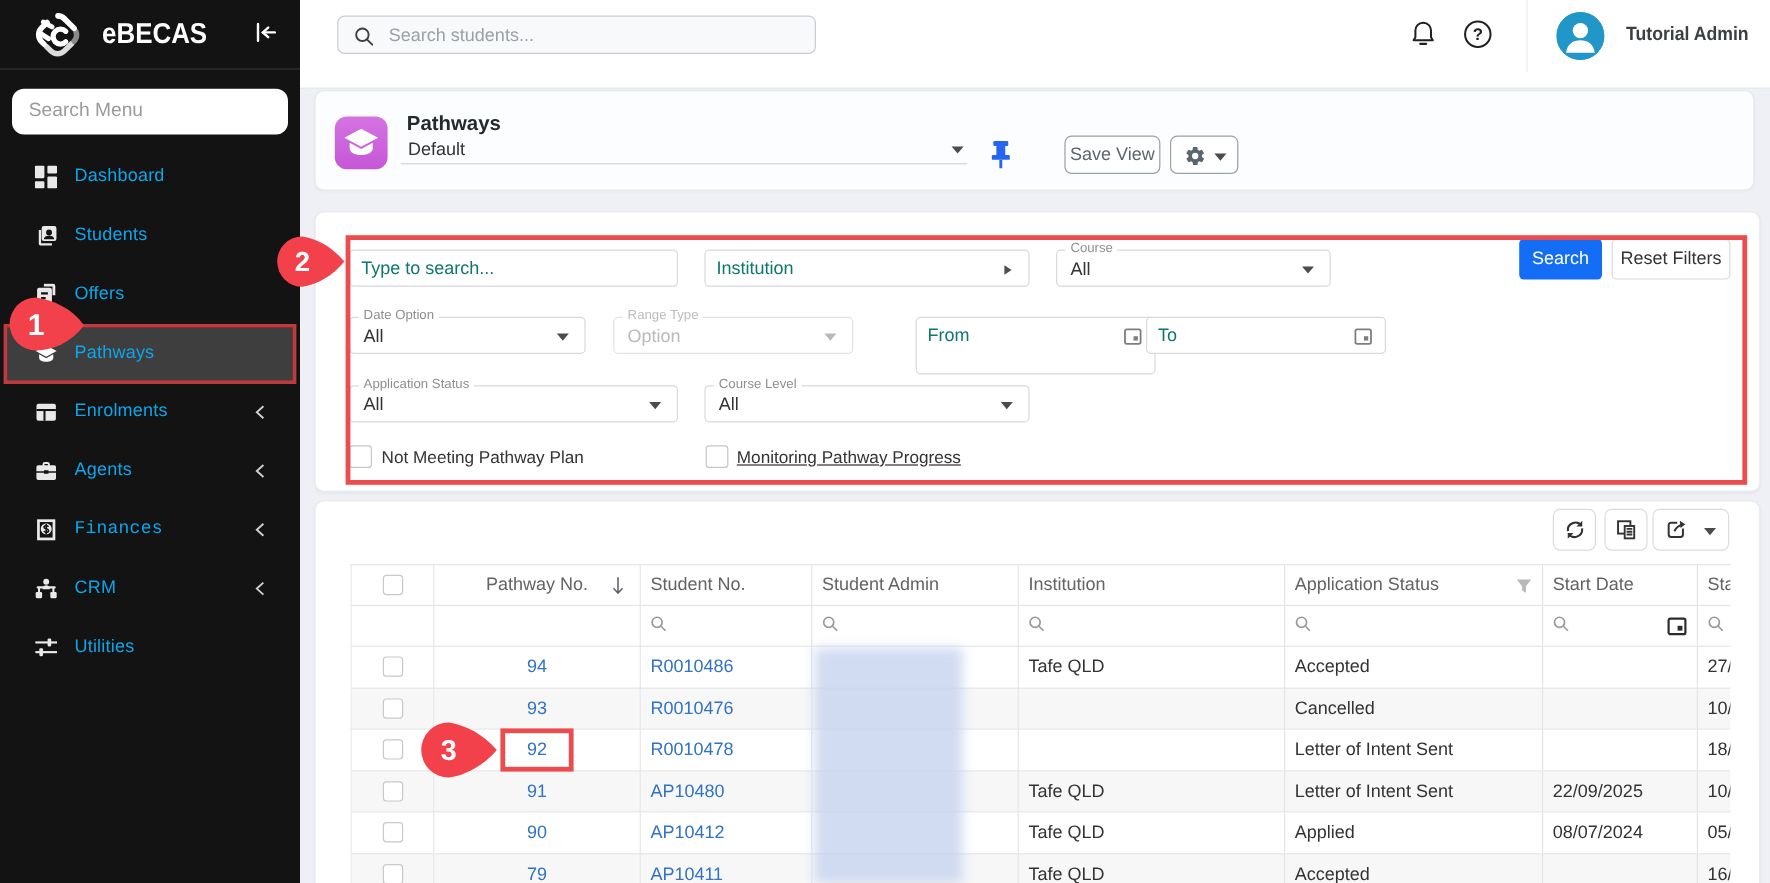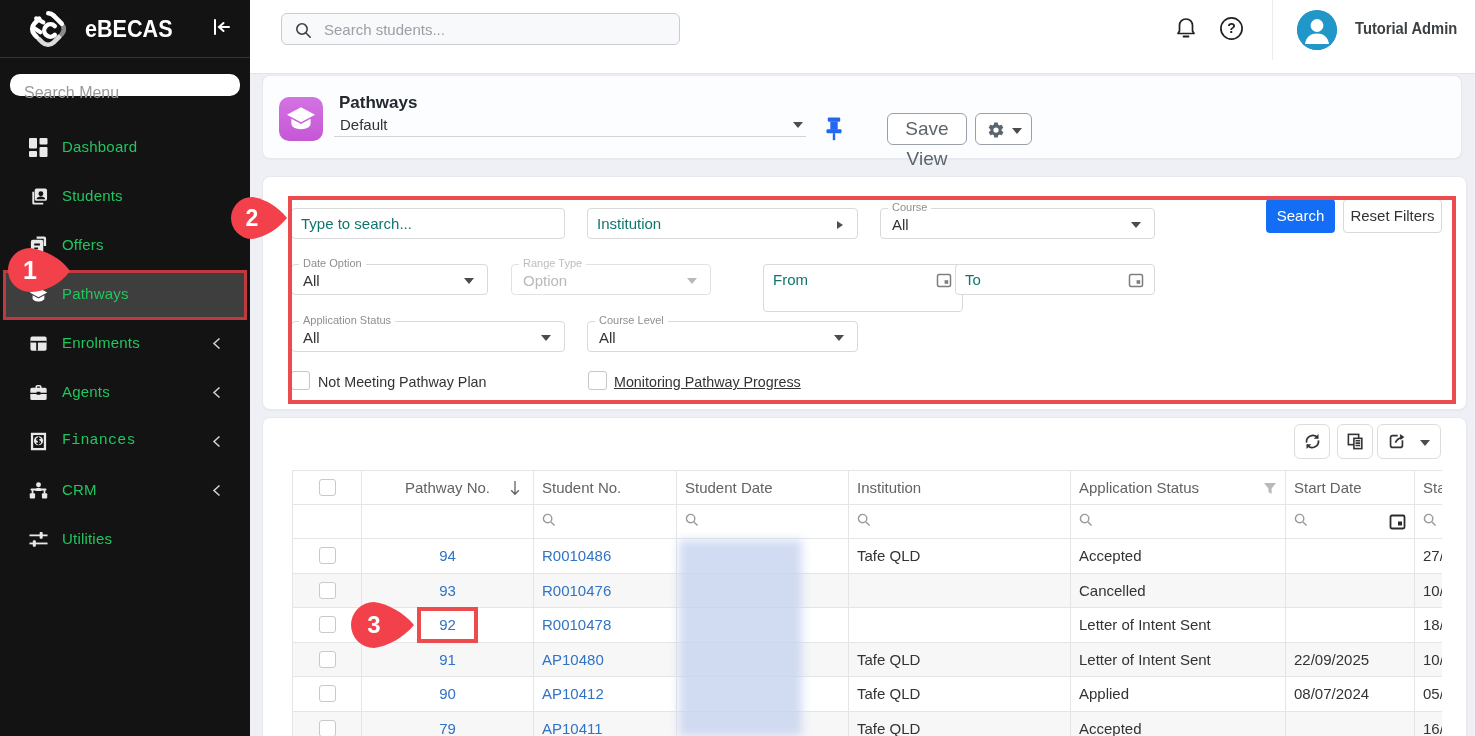"Search Menu" #sb-search { height: 22px -> 38px }
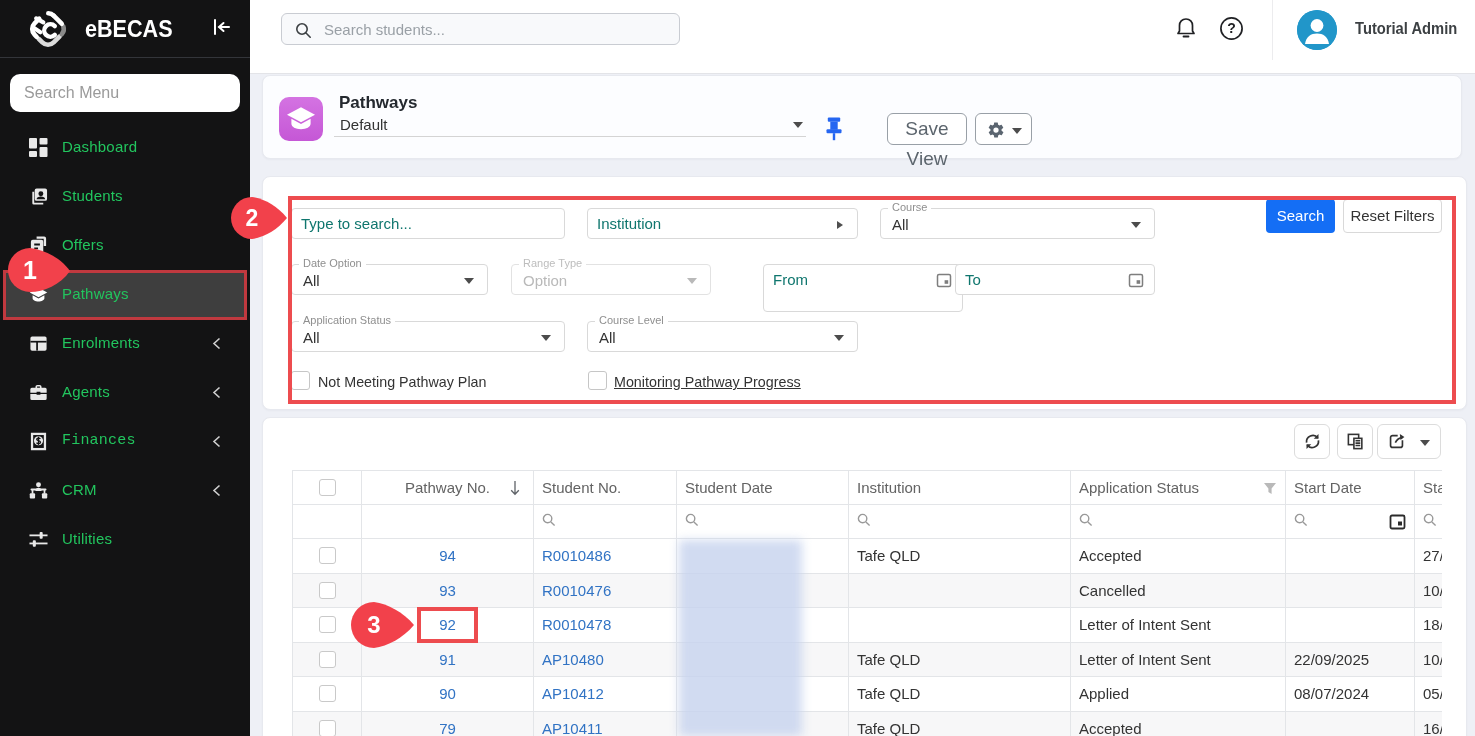"Save View" #btn-saveview { font-size: 19px -> 15px }
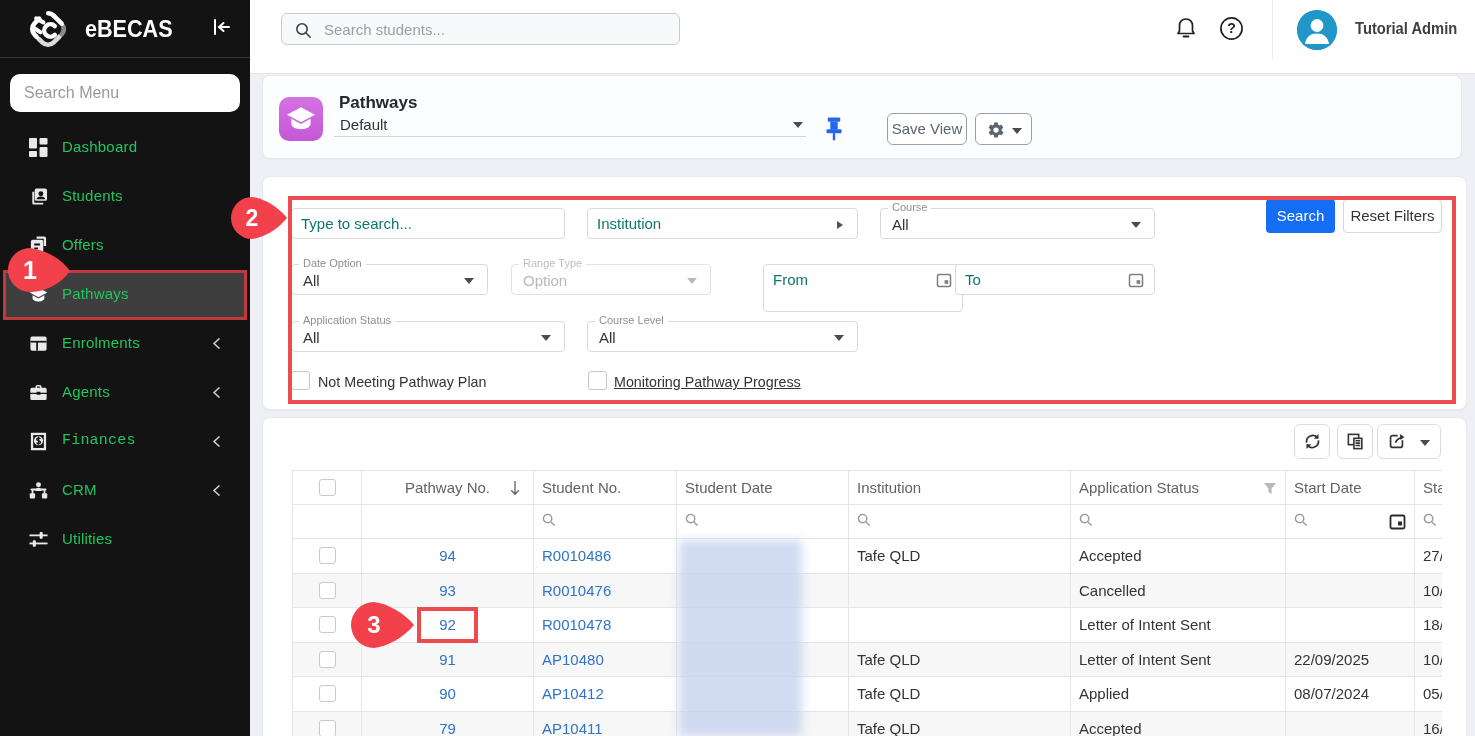"Dashboard" .nav-item .nlabel { color: #22c55e -> #0ea5e9 }
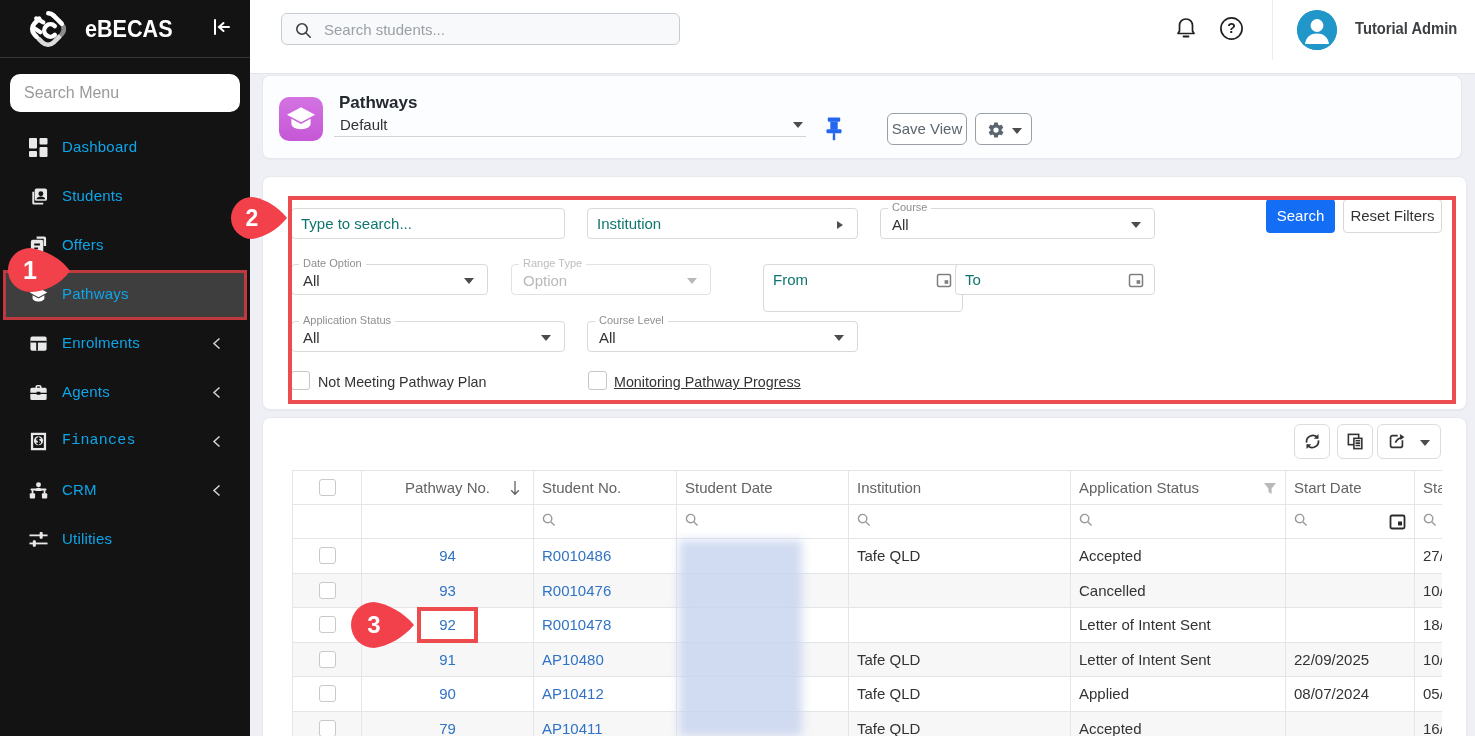"Course" div.fset { width: 275px -> 229px }
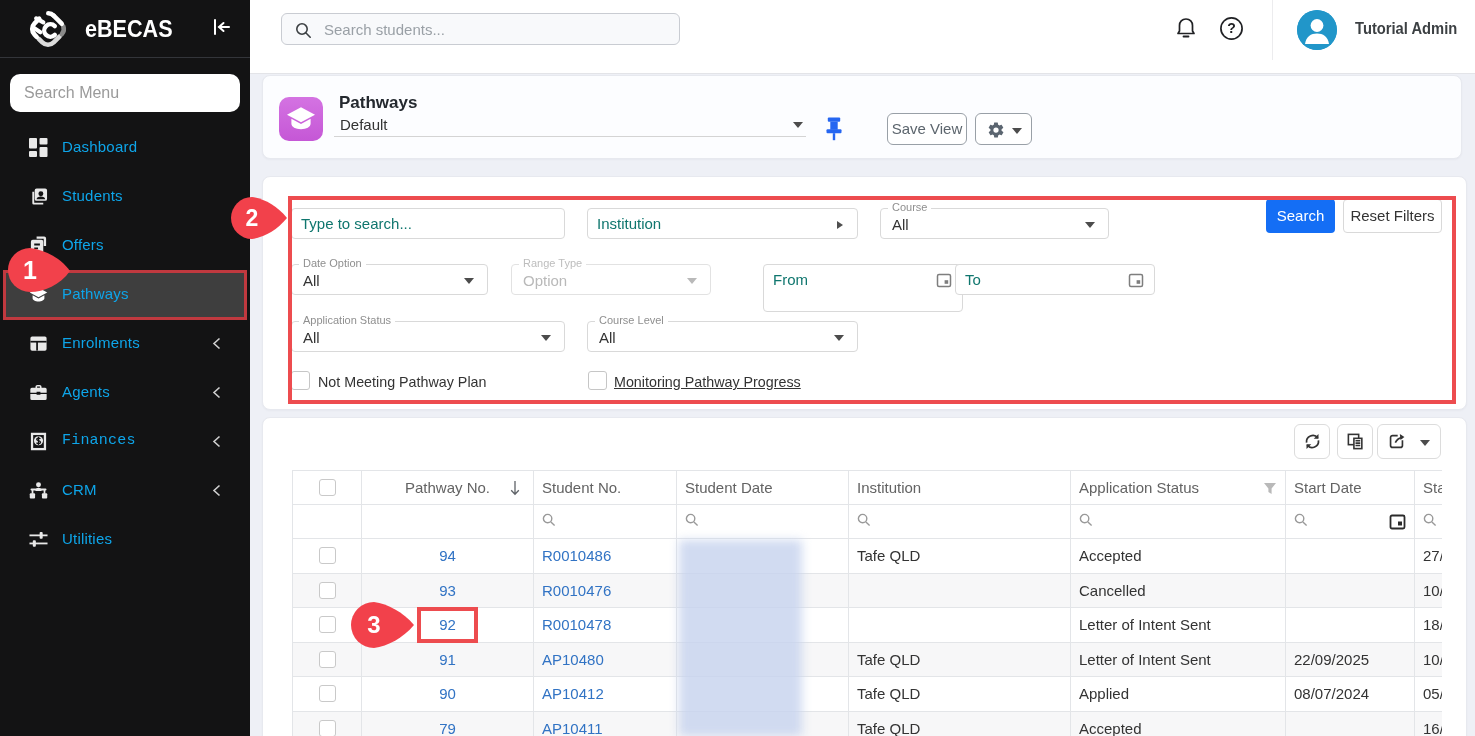"Student Date" td { text: Date -> Admin }
